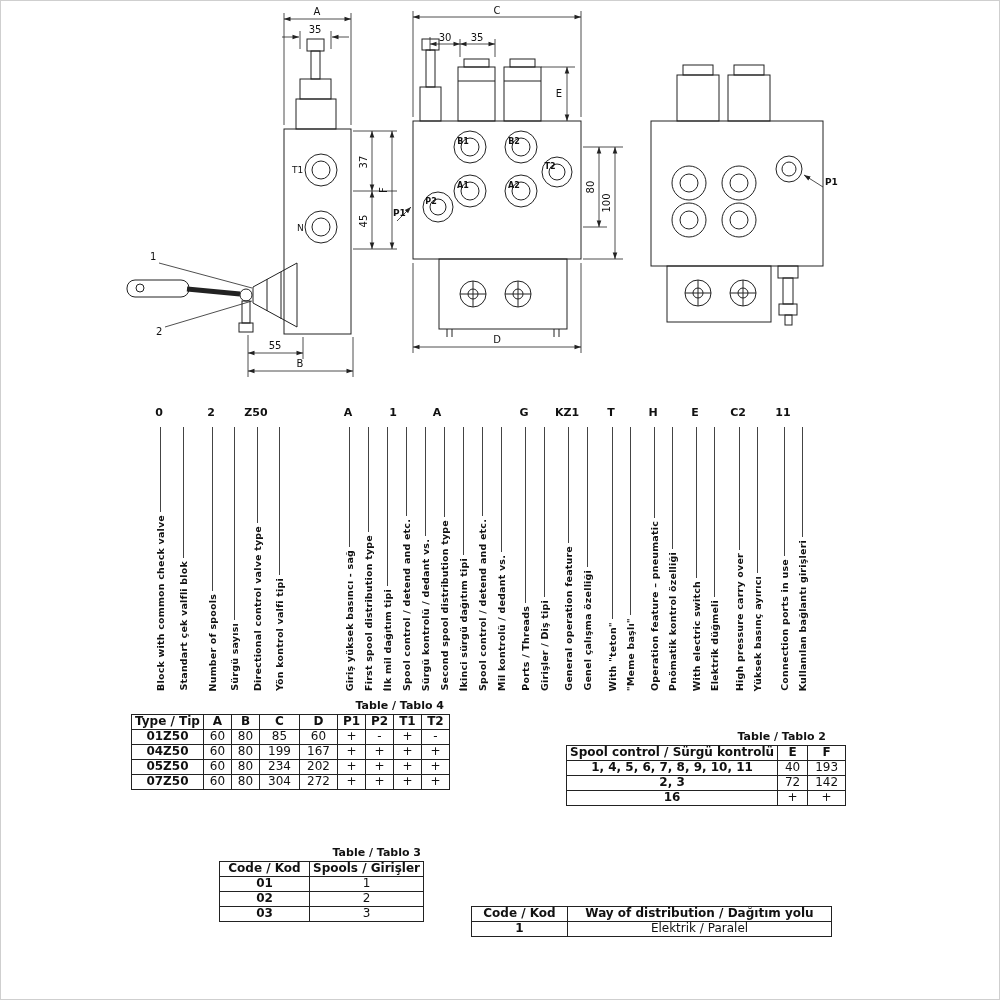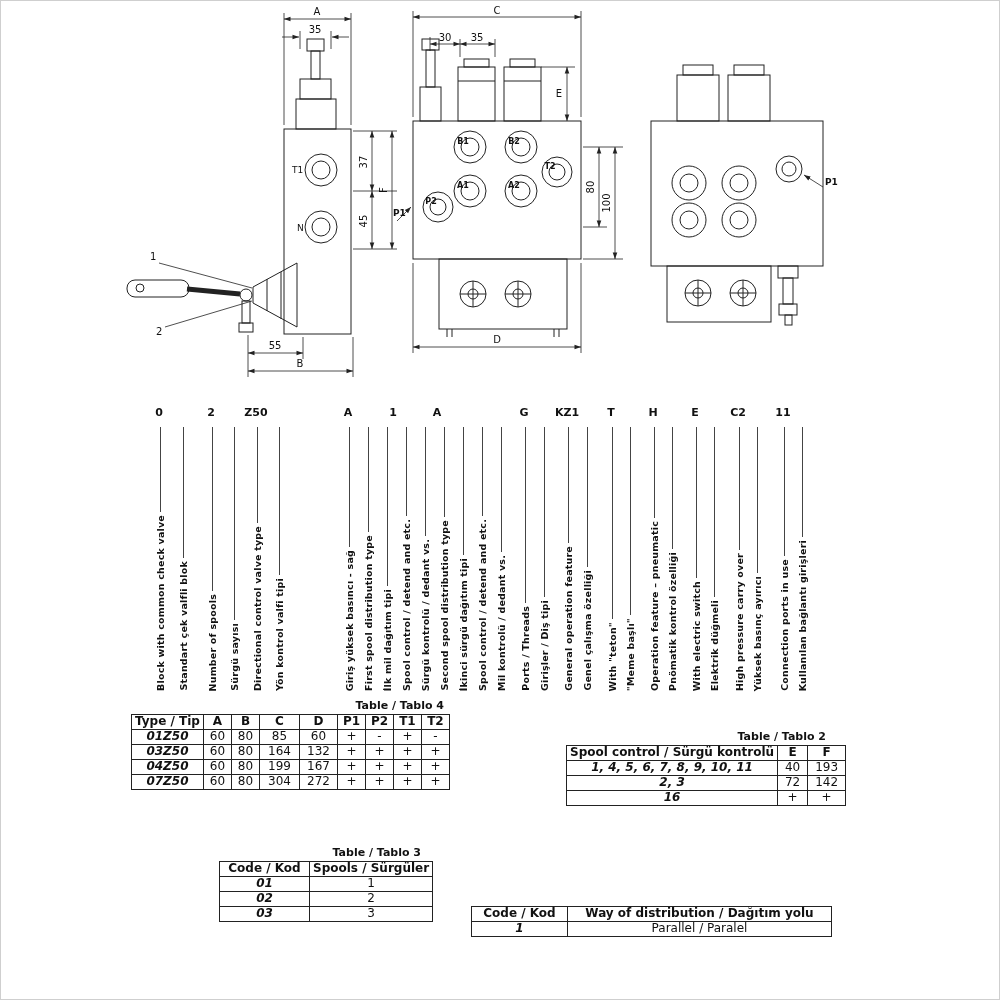"01Z50" tbody td:first-child { font-style: italic -> none }
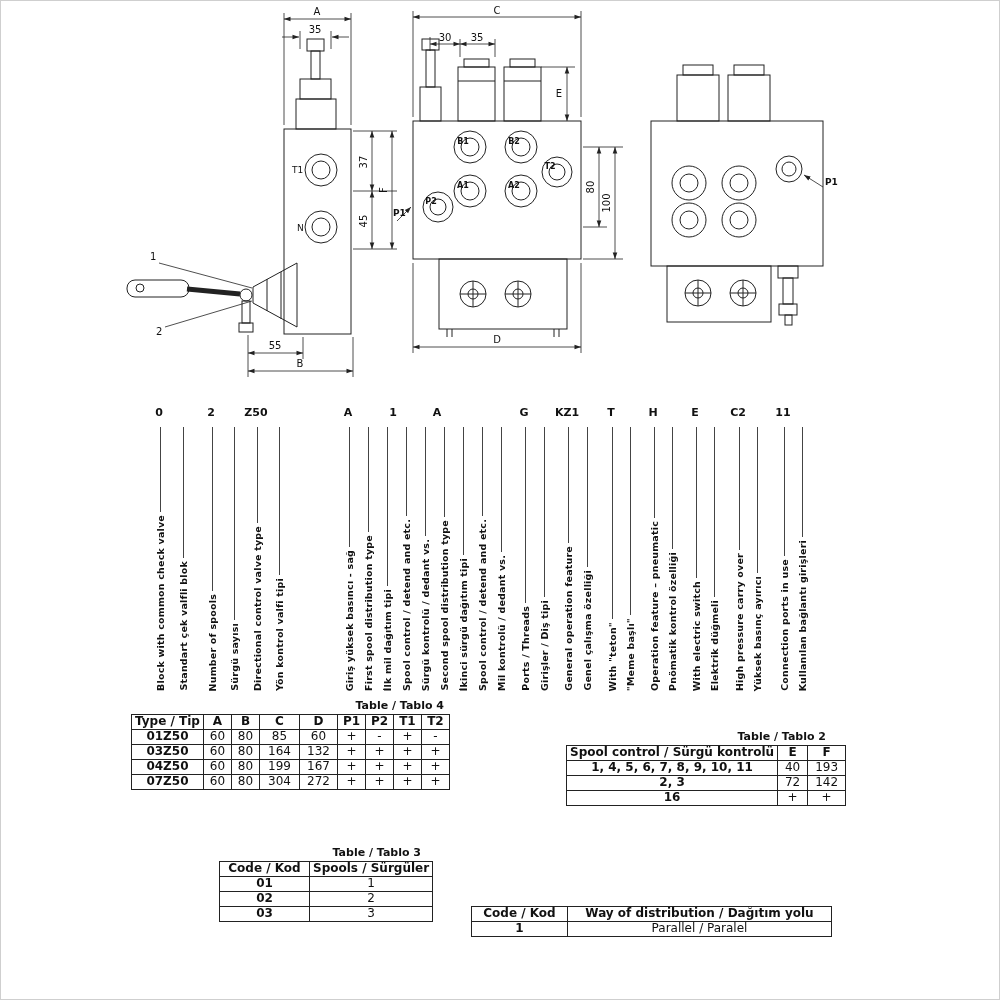"03Z50" tr { html: <tr> <td>03Z50</td> <td>60</td> <td>80</td> <td>164</td> <td>132</td> <td>+</td> <td>+</td> <td>+</td> <td>+</td> </tr> -> none }
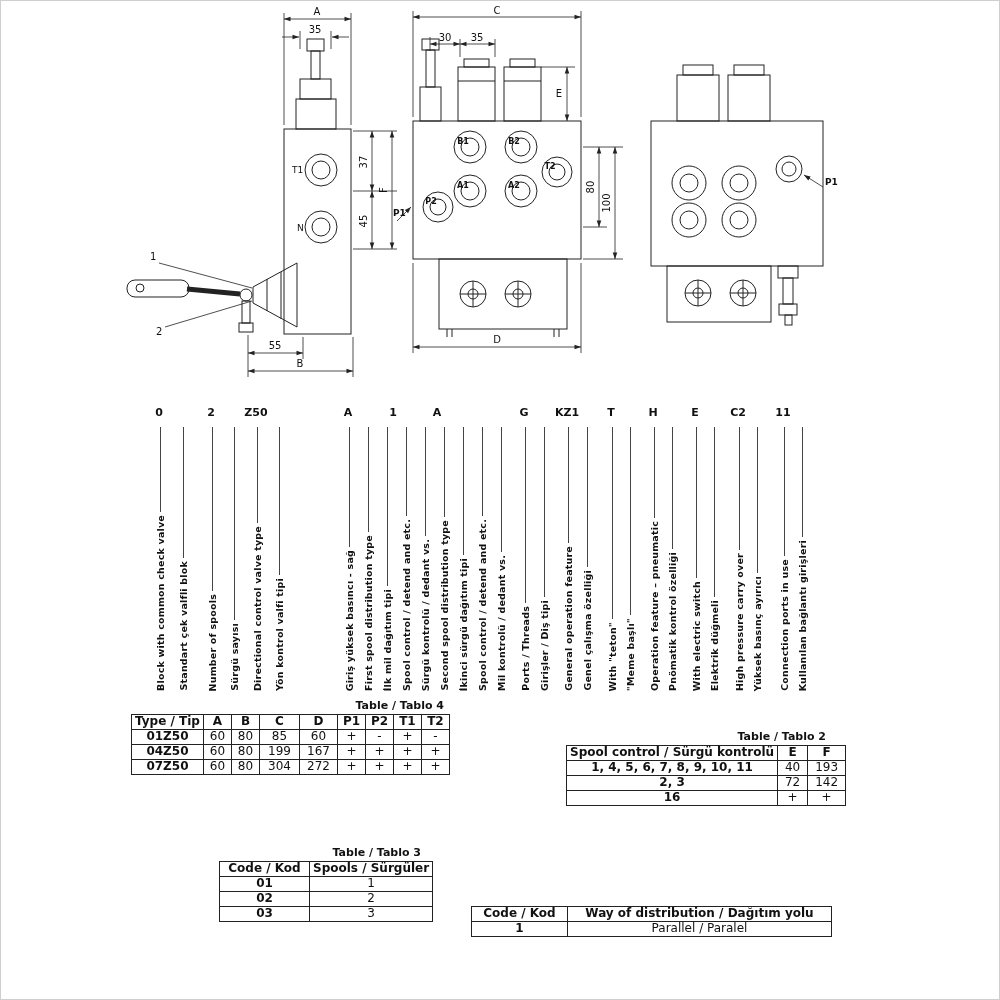"05Z50" tr { html: none -> <tr> <td>05Z50</td> <td>60</td> <td>80</td> <td>234</td> <td>202</td> <td>+</td> <td>+</td> <td>+</td> <td>+</td> </tr> }
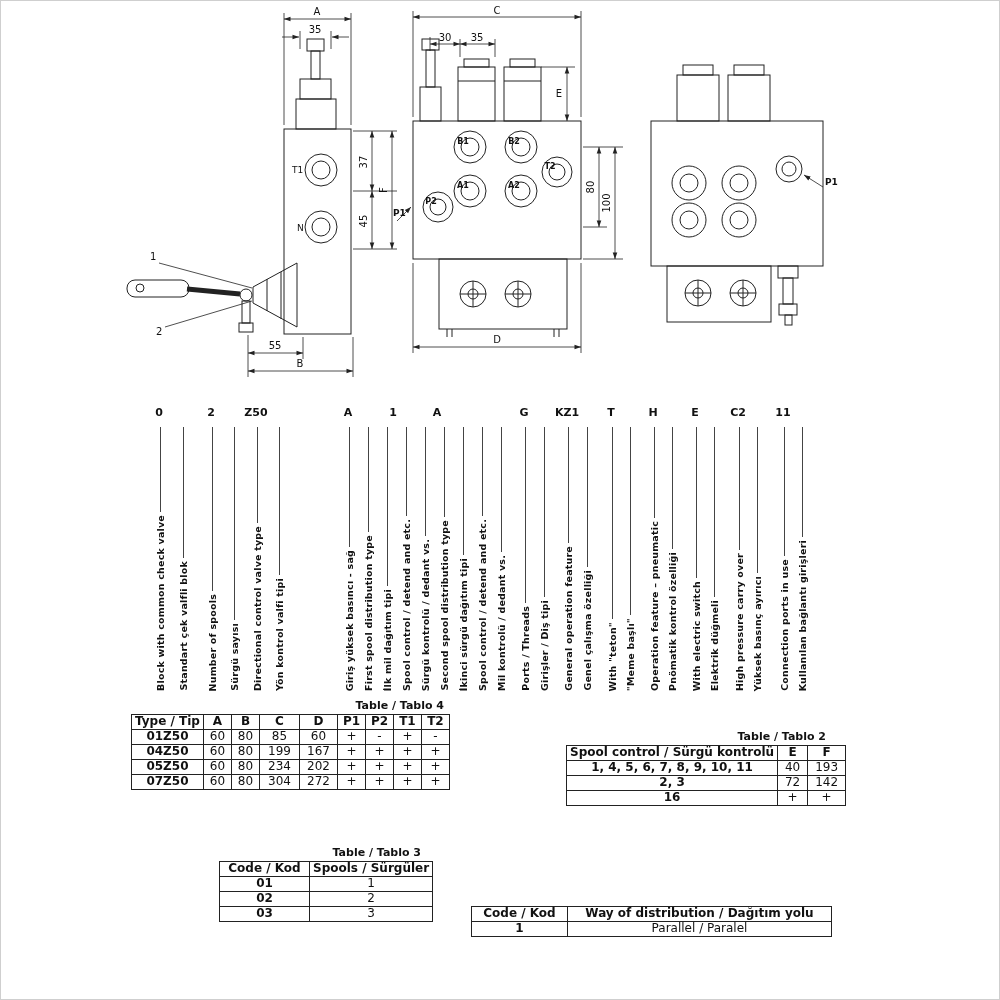"Spools / Sürgüler" th { text: Sürgüler -> Girişler }
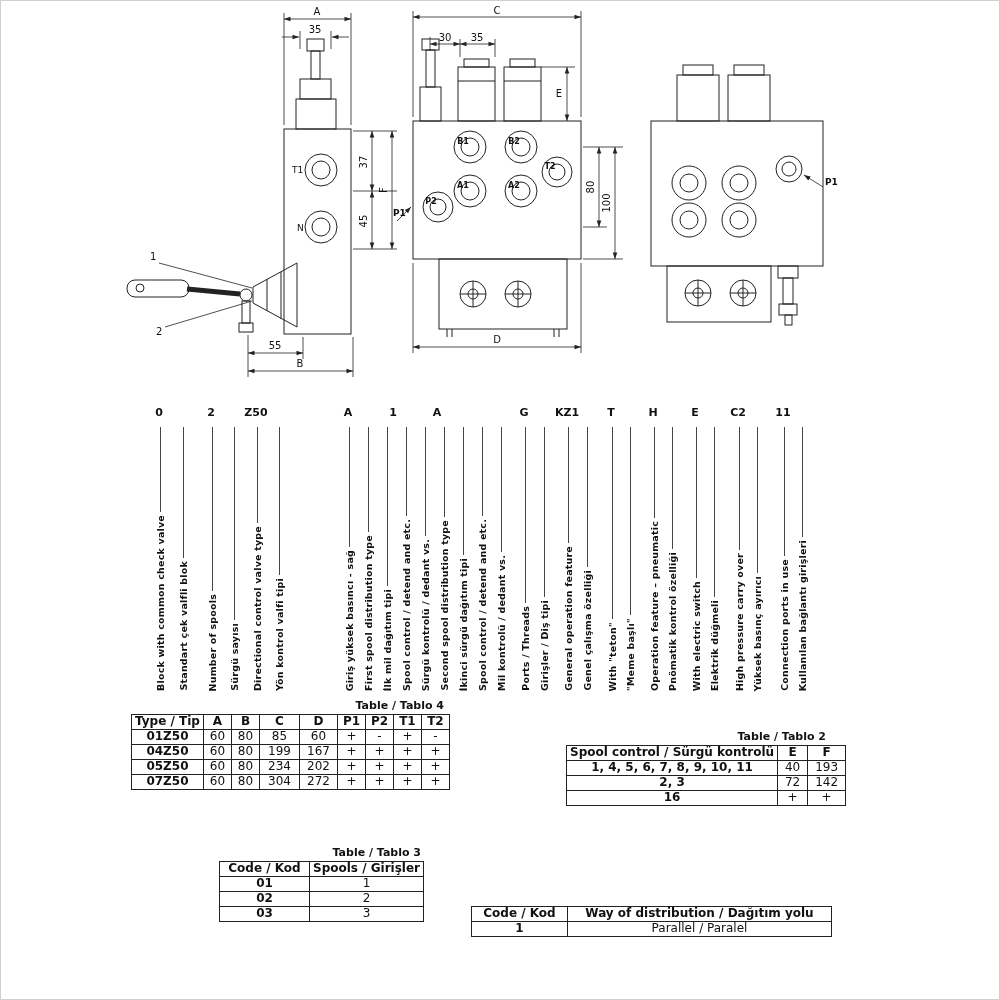"Parallel / Paralel" td { text: Parallel -> Elektrik }
